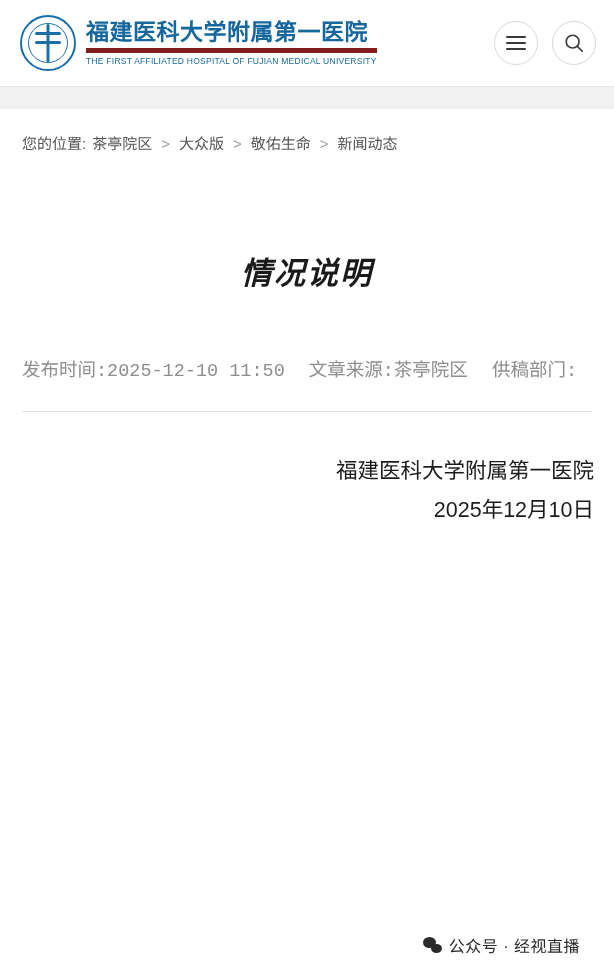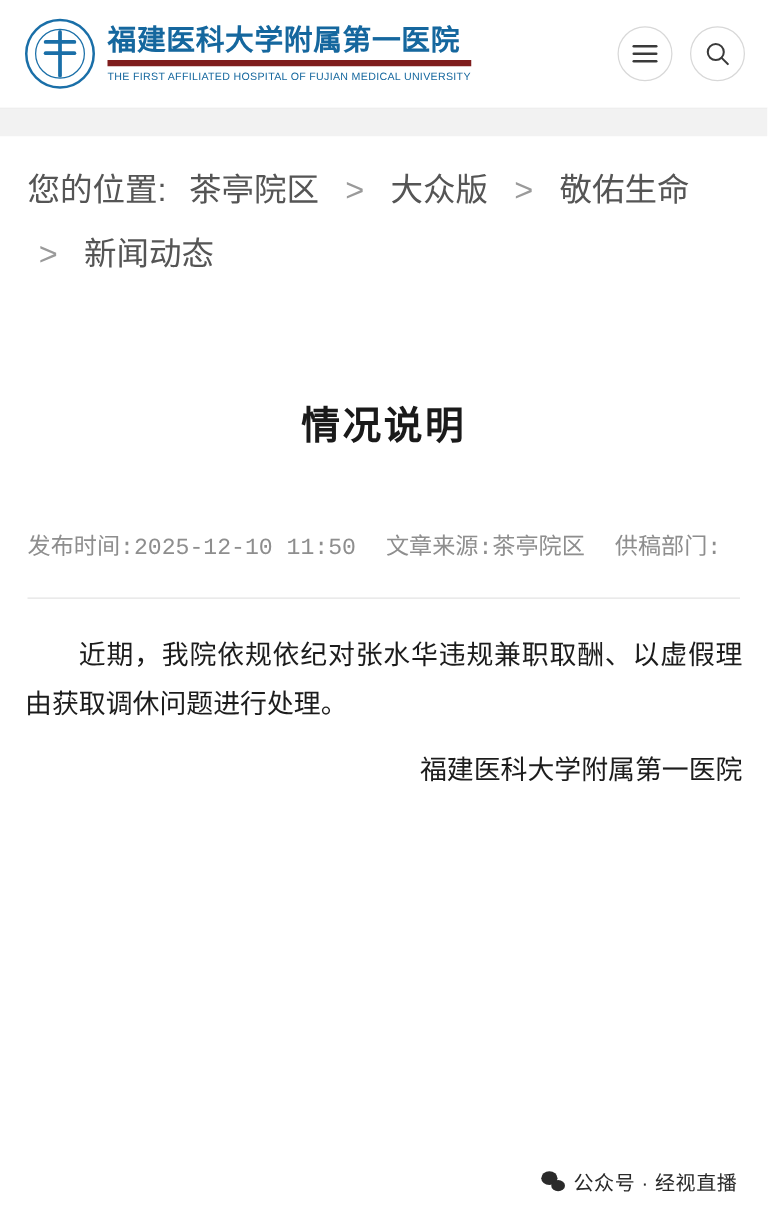"您的位置:" .breadcrumb { font-size: 26px -> 15px; gap: 12px -> 0 }
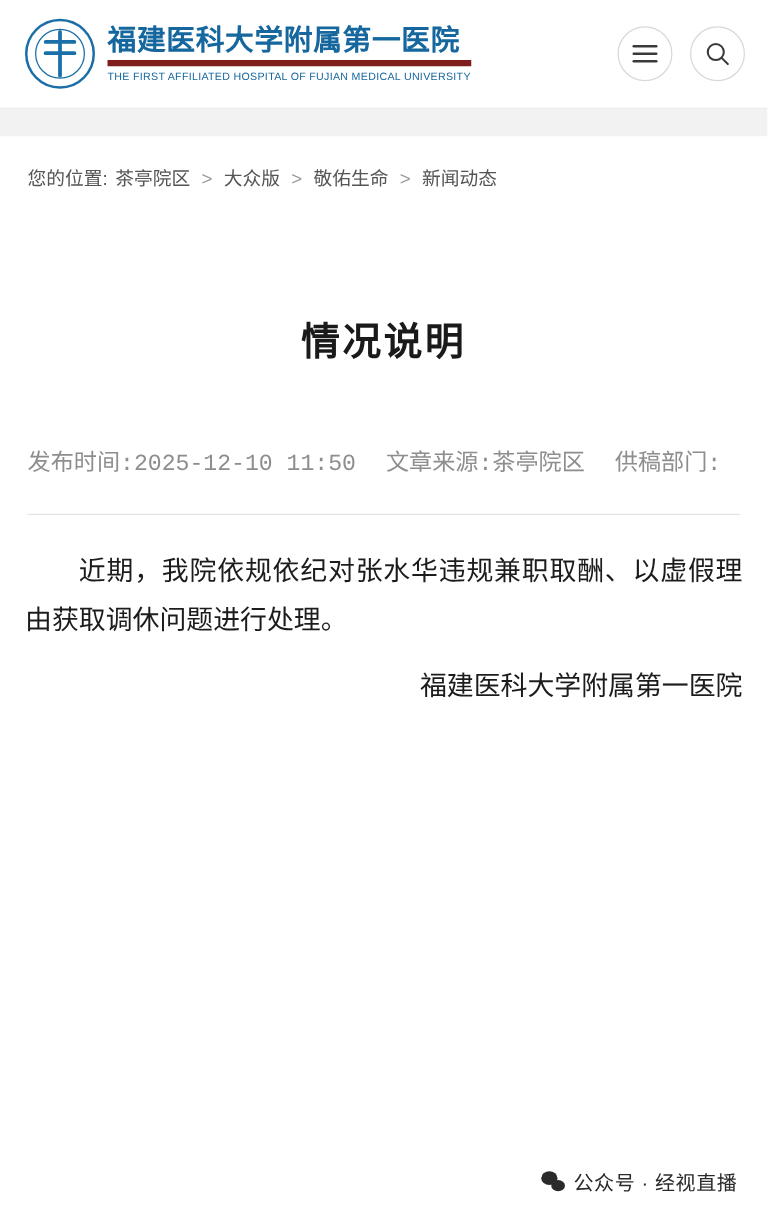"情况说明" .article-title { font-style: none -> italic }
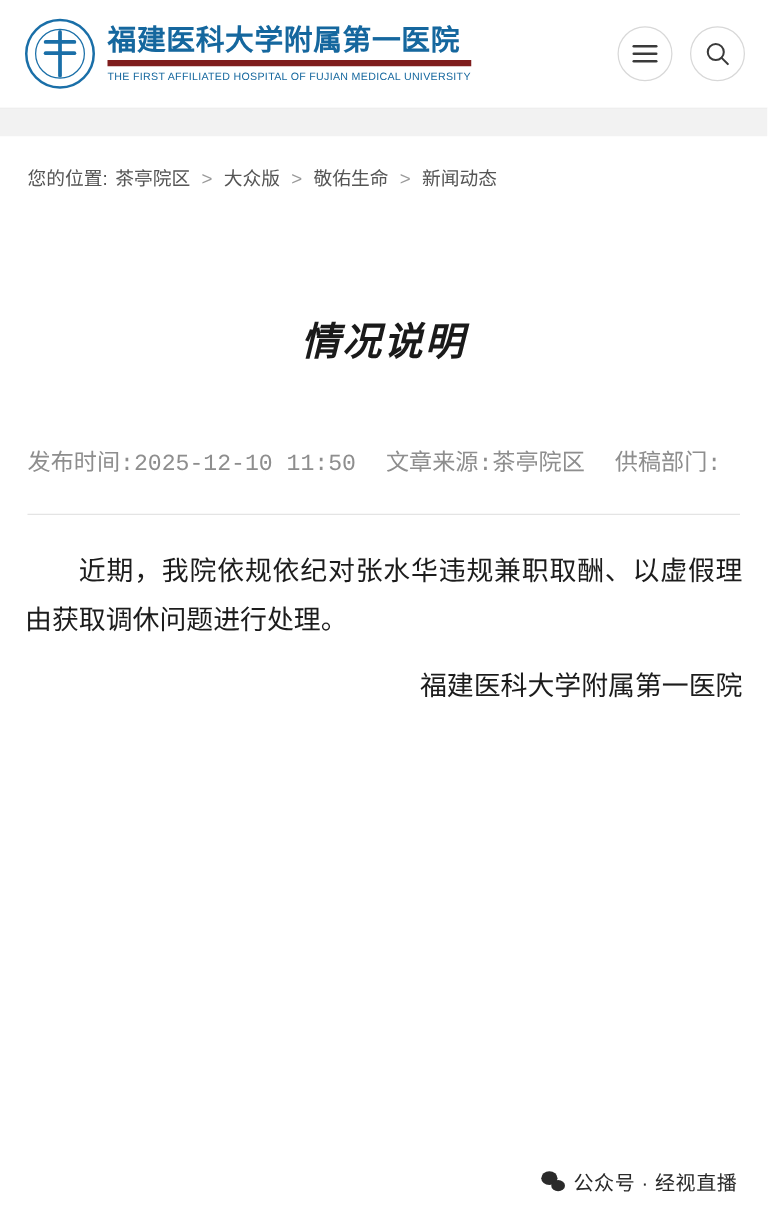"近期，我院依规依纪对张水华违规兼职取酬、以虚假理由获取调休问题进行处理。" p { html: <p>近期，我院依规依纪对张水华违规兼职取酬、以虚假理由获取调休问题进行处理。</p> -> none }
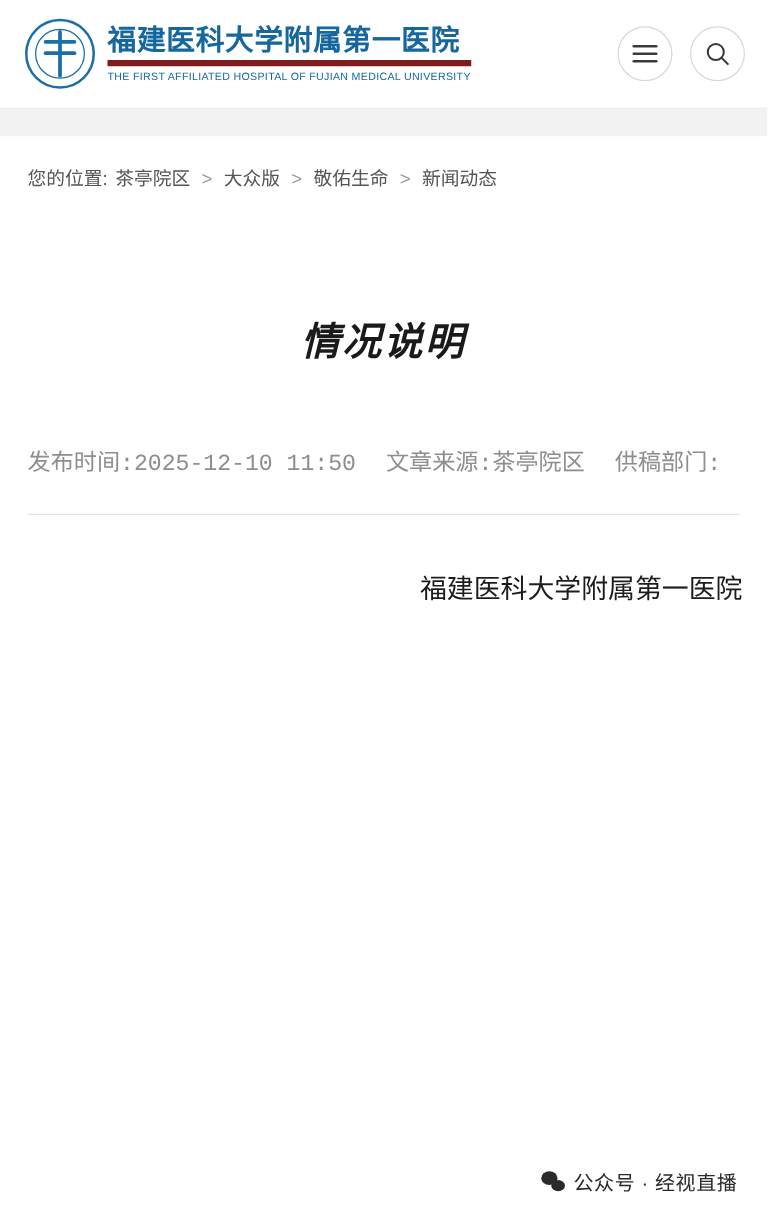"2025年12月10日" div { html: none -> <div>2025年12月10日</div> }
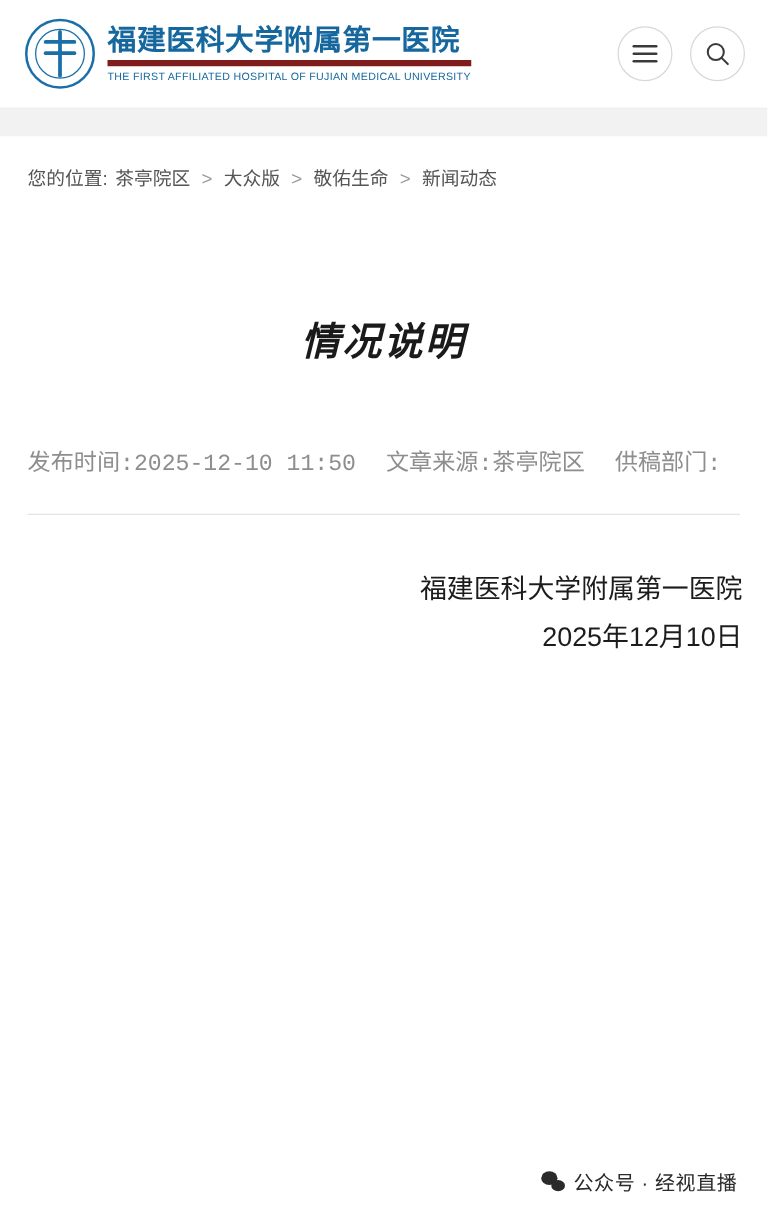"公众号 · 经视直播" .footer-wm { right: 6px -> 16px }
